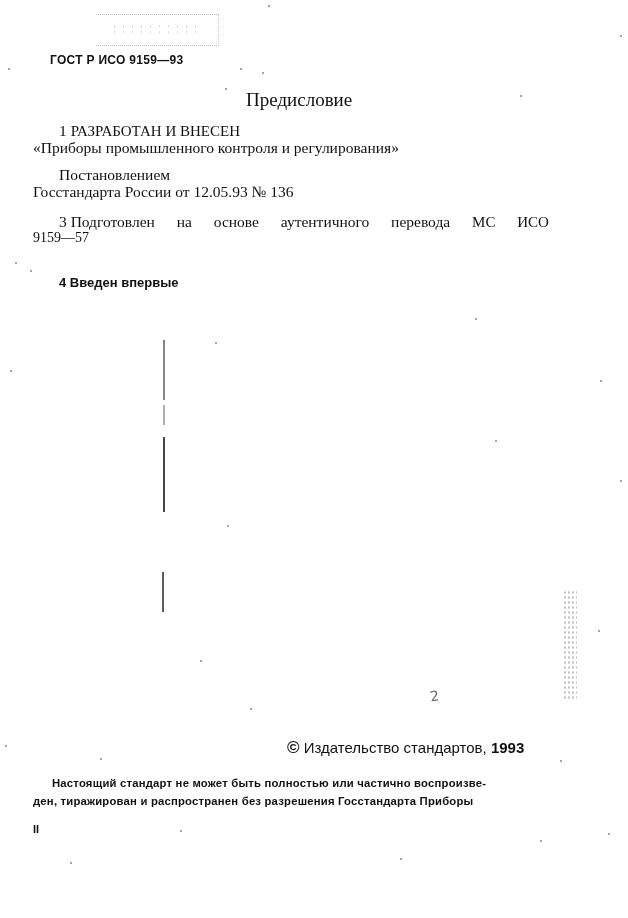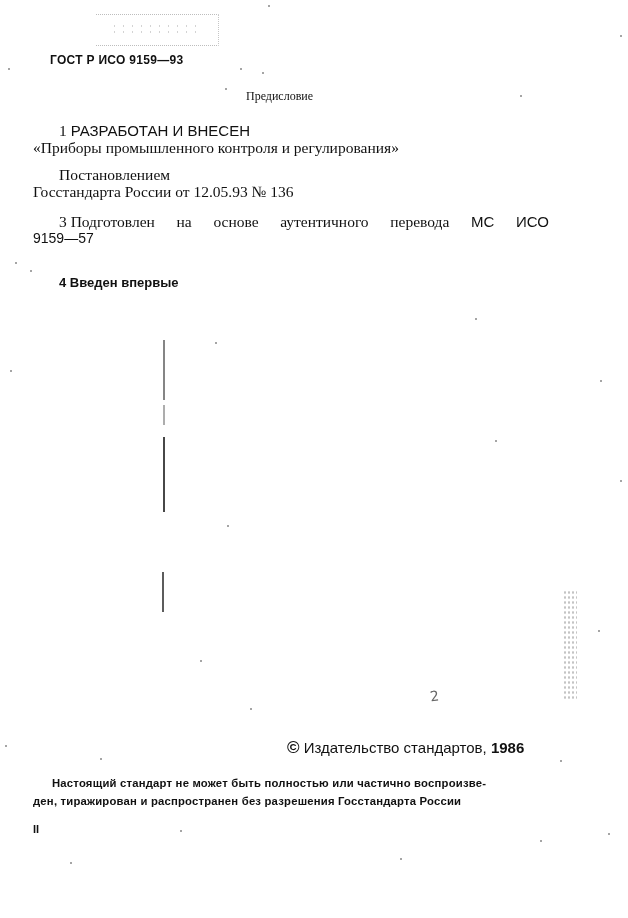"Предисловие" .title { font-size: 12px -> 19px }
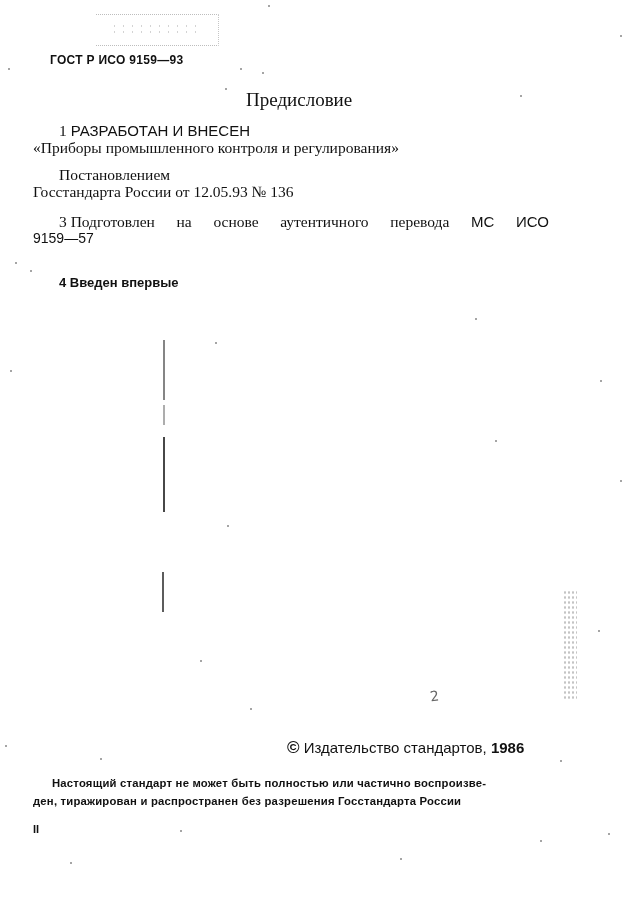"РАЗРАБОТАН И ВНЕСЕН" .bold-sans { font-family: Liberation Sans, sans-serif -> Liberation Serif, serif }
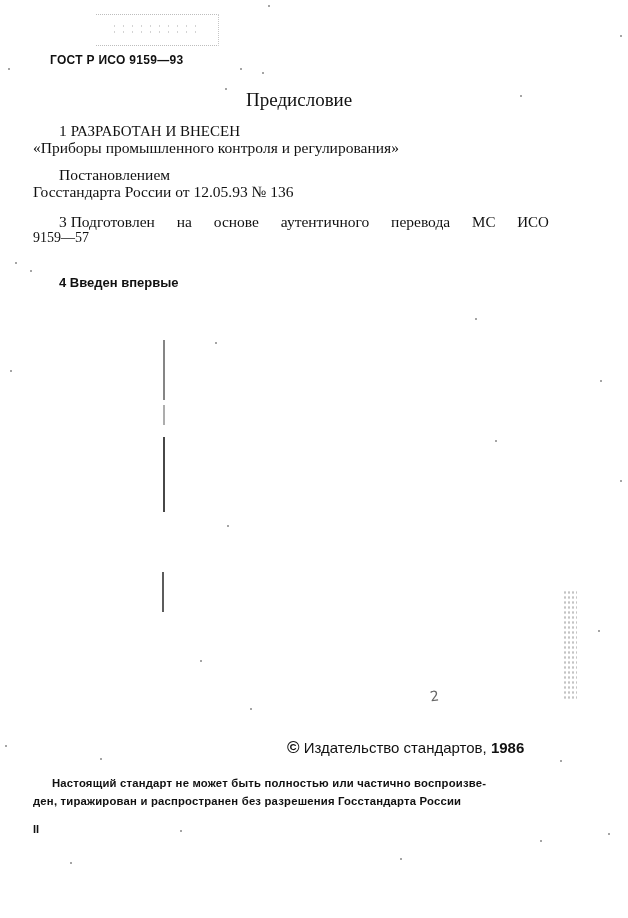"1986" span.year { text: 1986 -> 1993 }
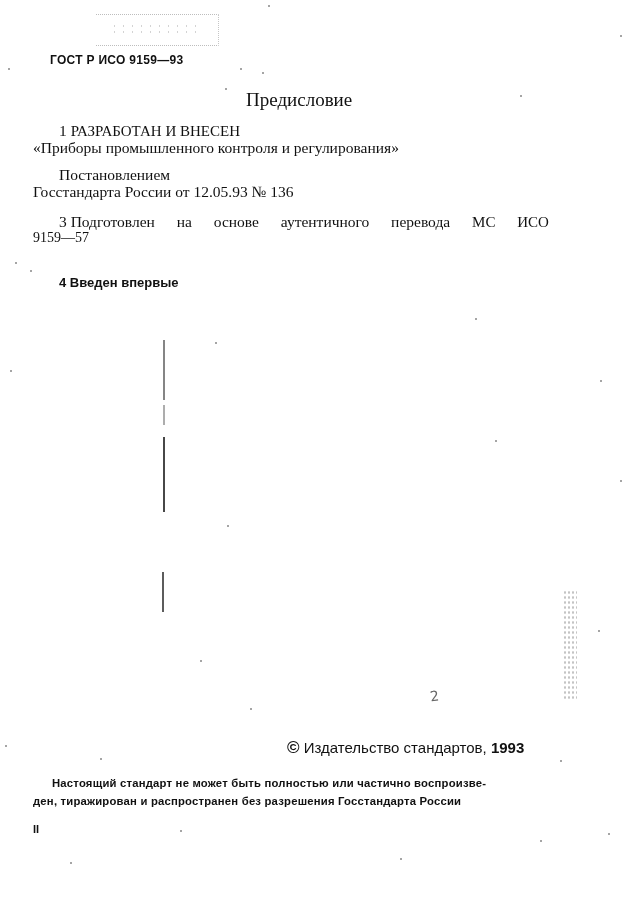"ден, тиражирован и распространен без" div.abs { text: России -> Приборы }
